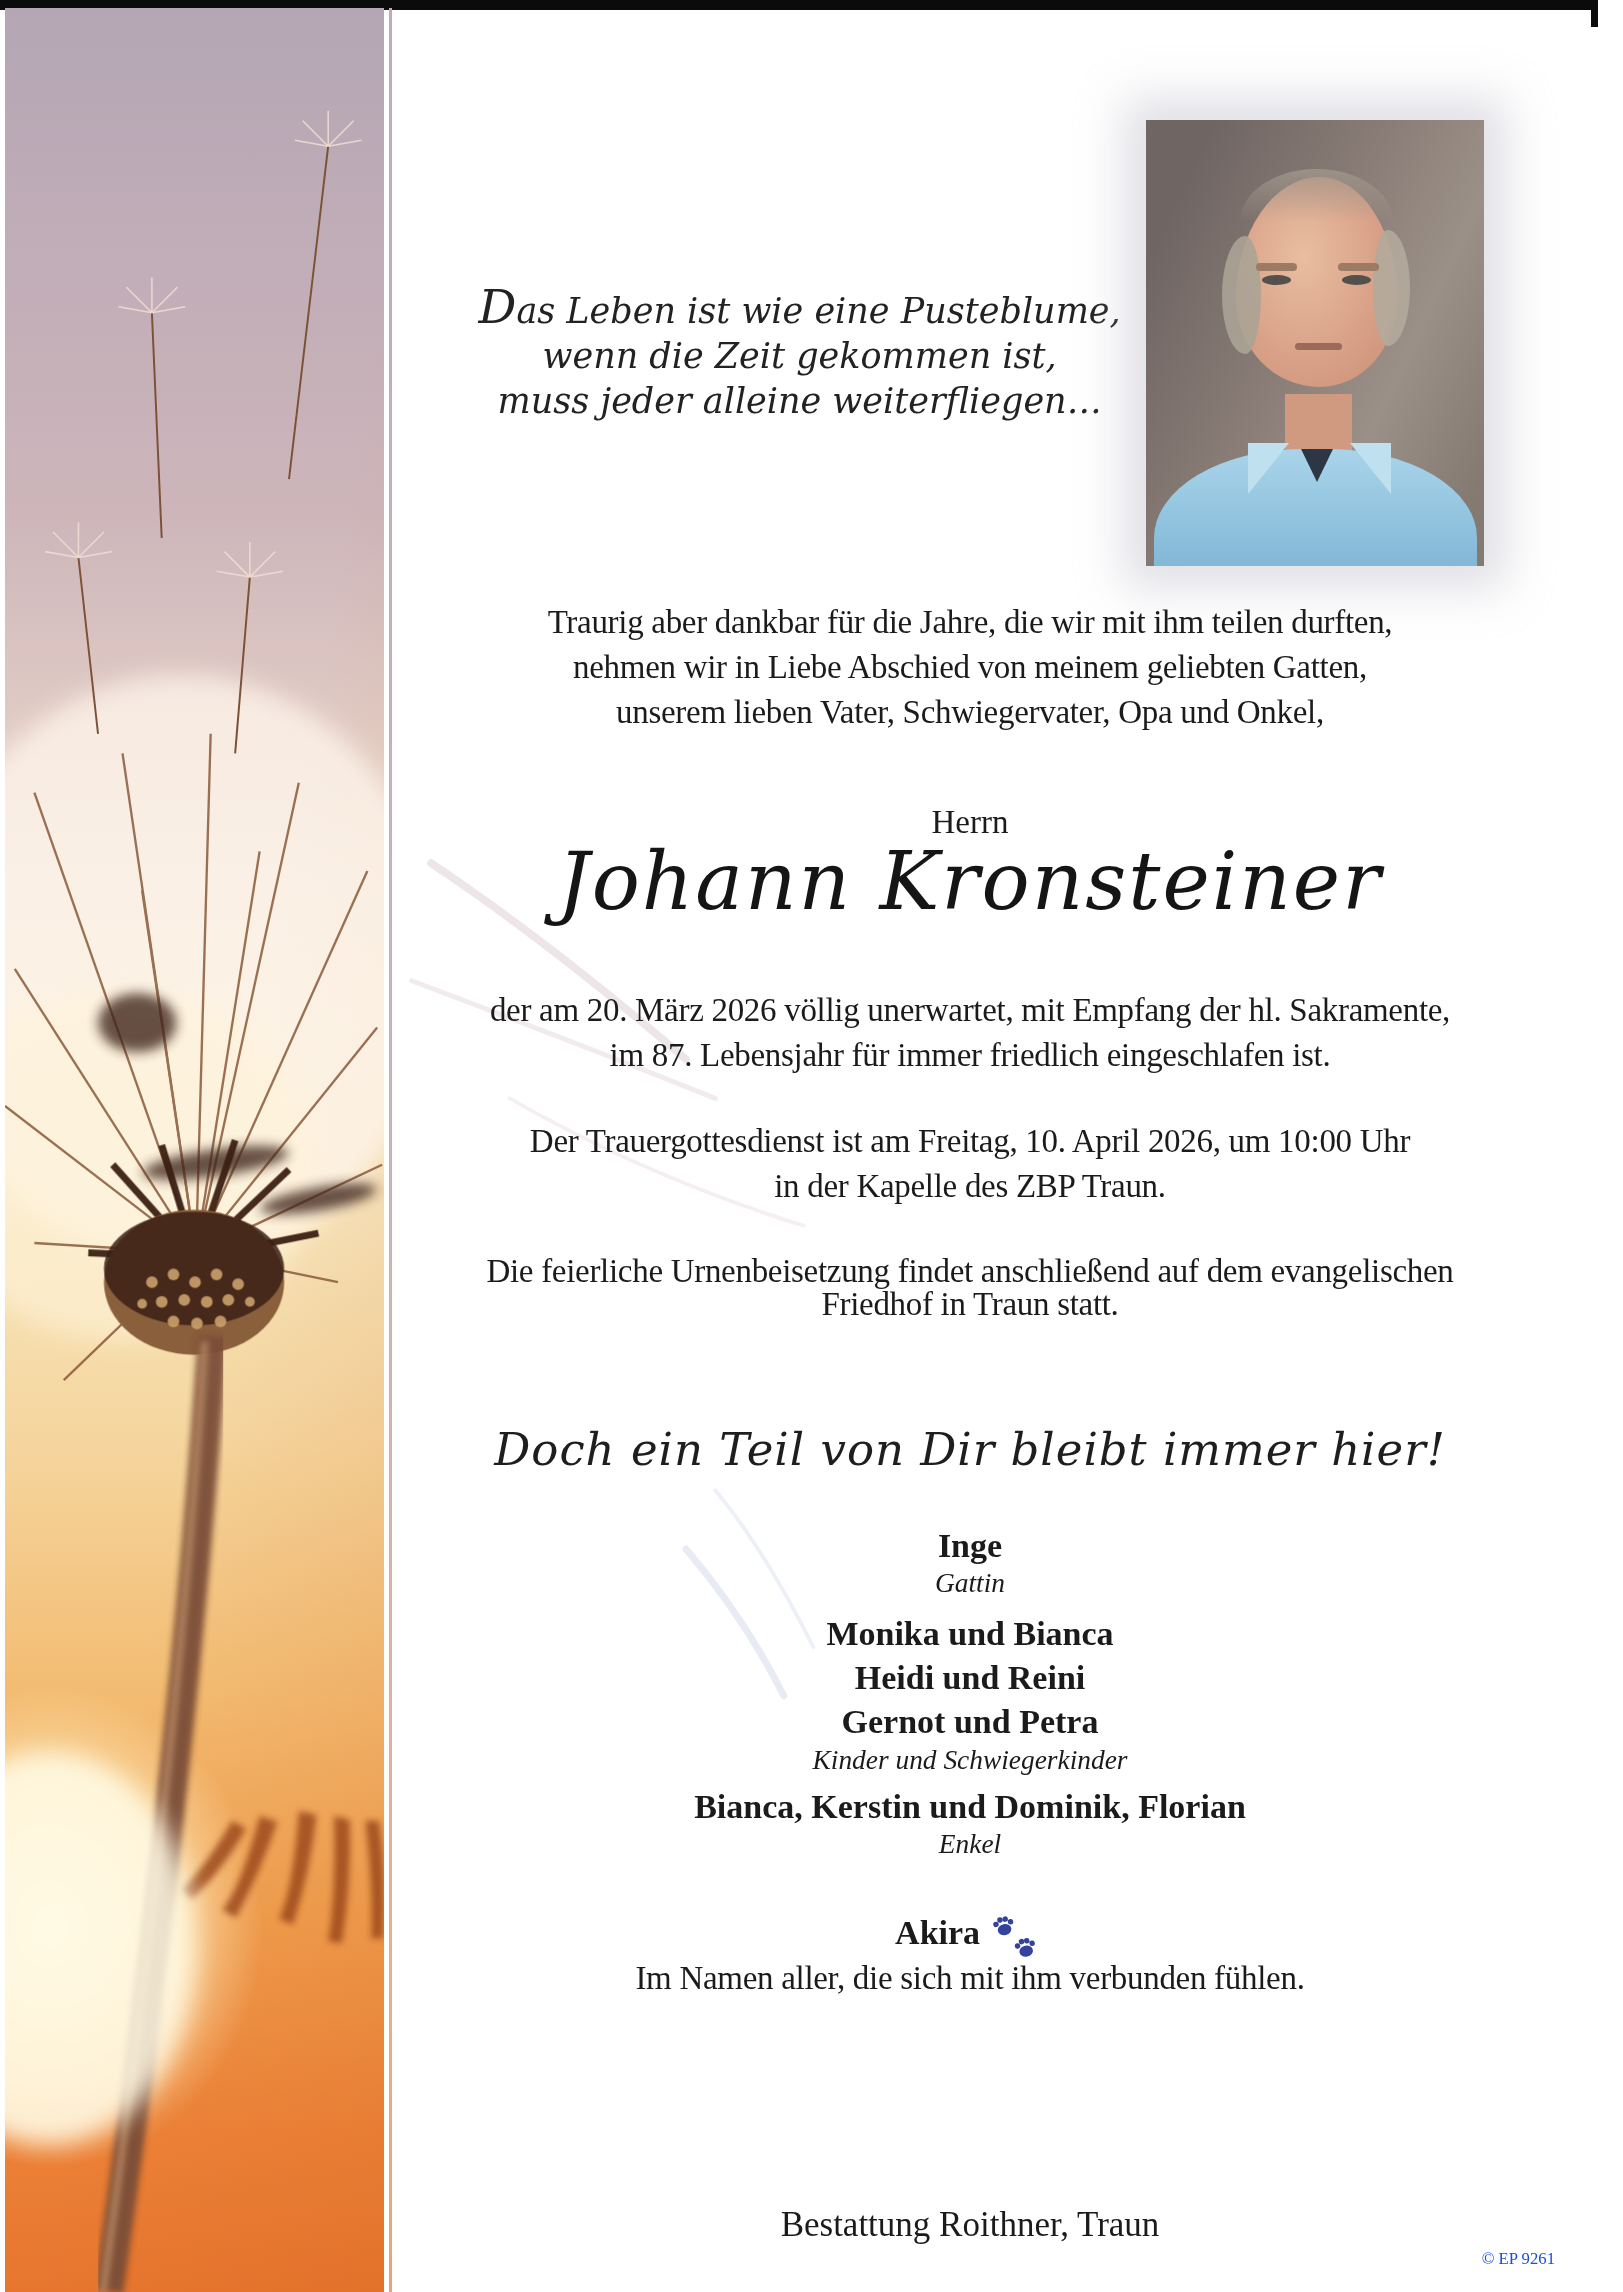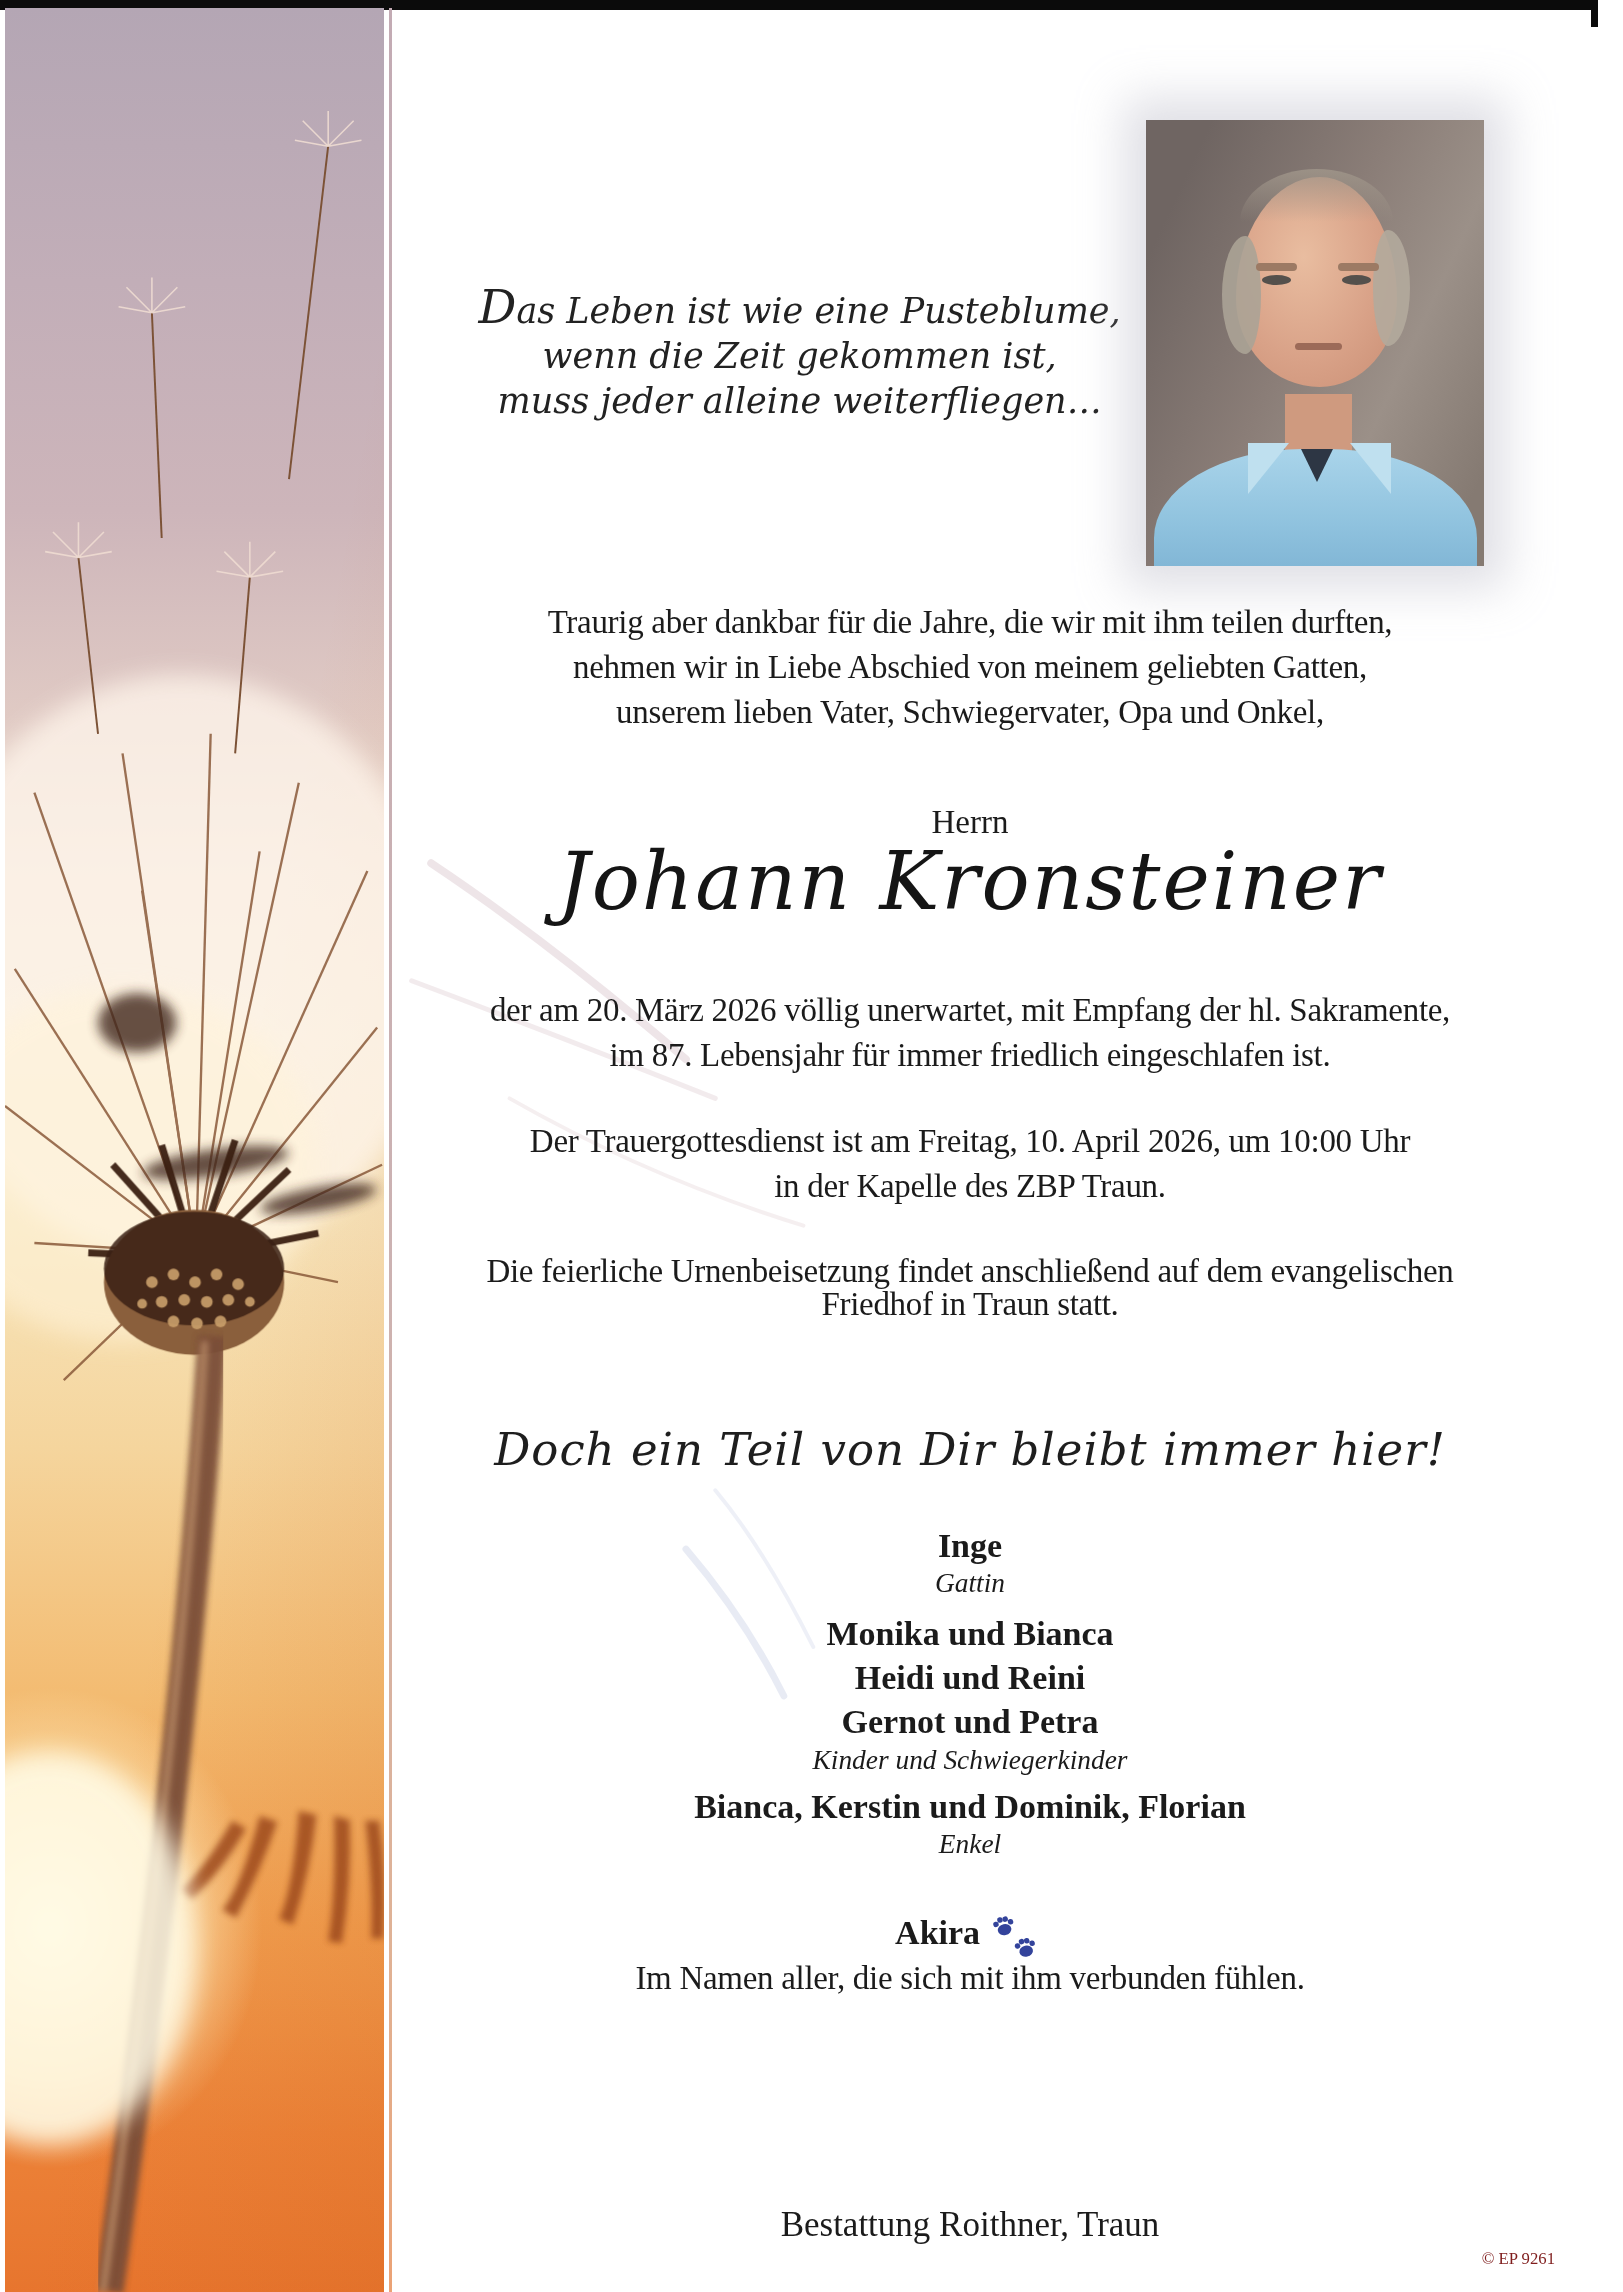"© EP 9261" .copyright { color: #7f1d1d -> #1d4ed8 }
